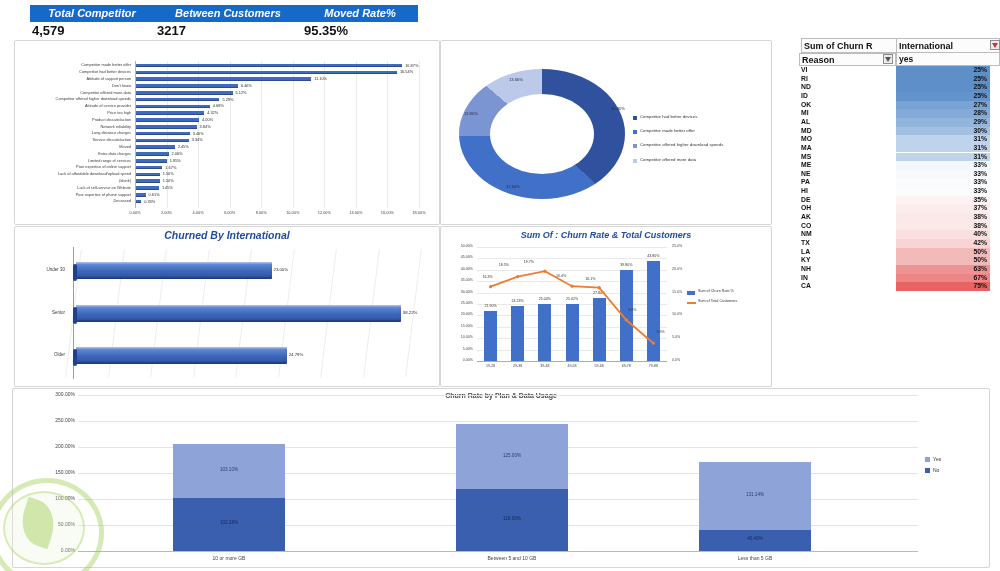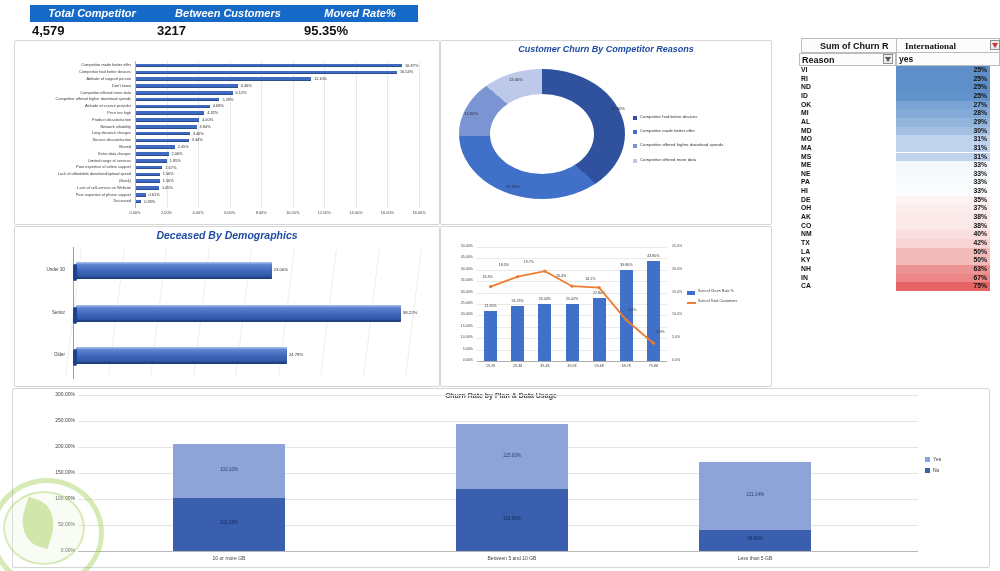"Customer Churn By Competitor Reasons" div.ptitle { html: <div>Customer Churn By Competitor Reasons</div> -> none }
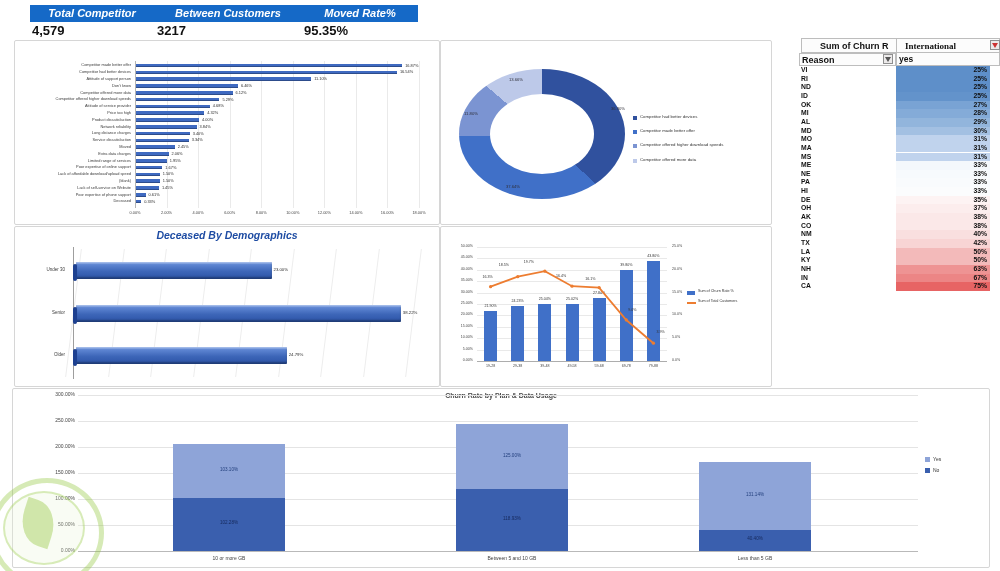"Sum of Churn R" div.pcell { padding-left: 18px -> 2px }
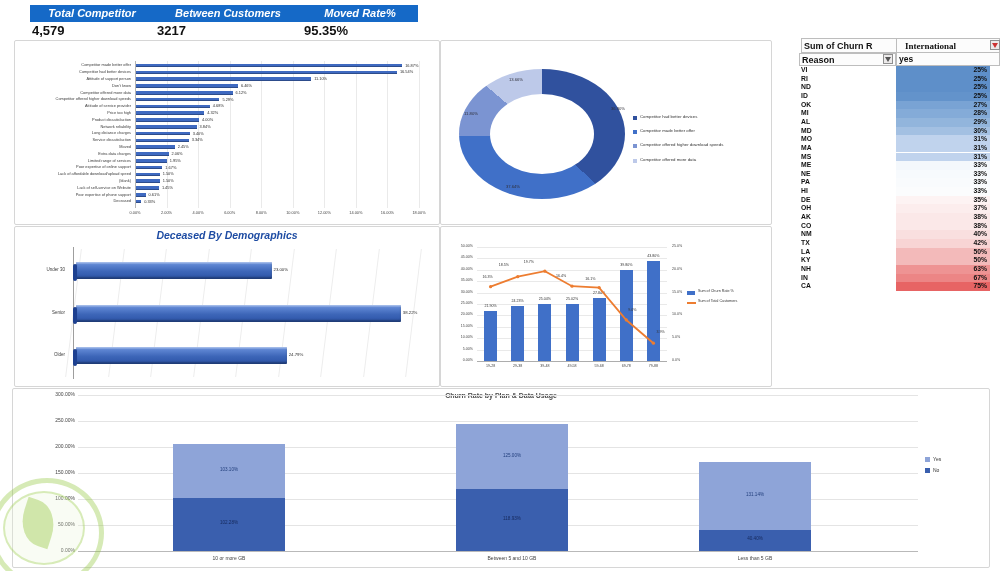"International" div.pcell { font-family: Liberation Serif, serif -> none; padding-left: 8px -> 2px }
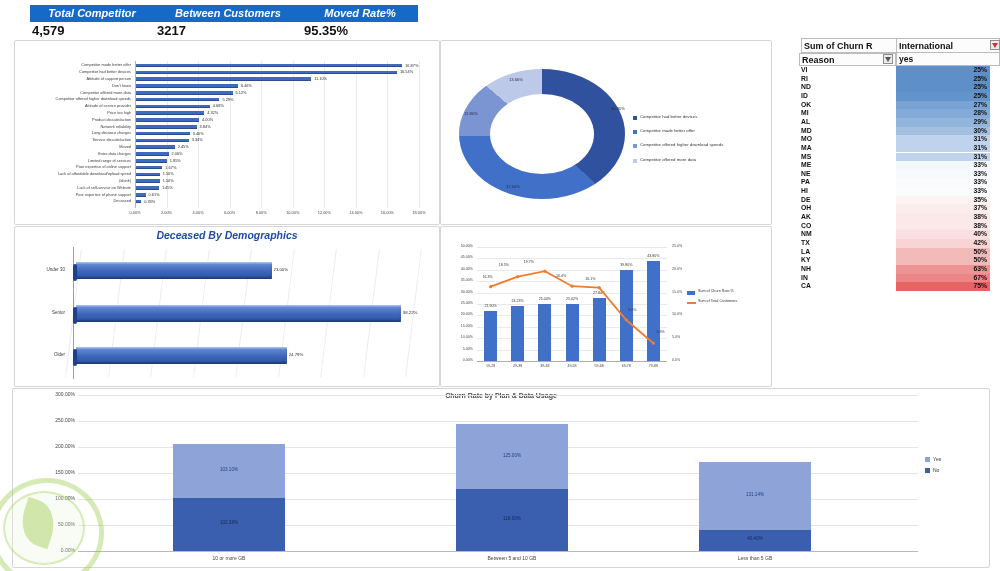"Deceased By Demographics" div.ptitle { text: Deceased By Demographics -> Churned By International }
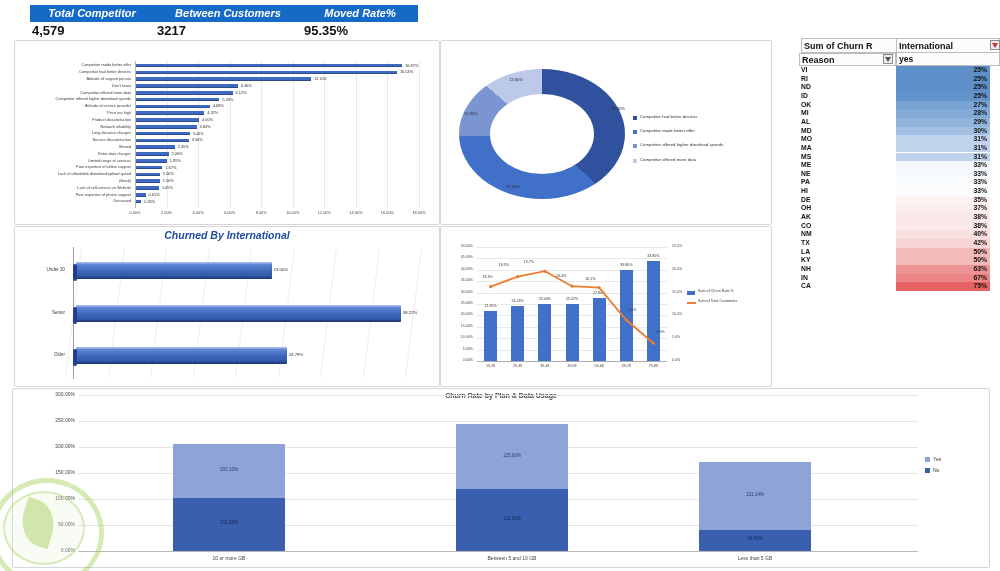"Sum Of : Churn Rate" div.ptitle { html: none -> <div>Sum Of : Churn Rate &amp; Total Customers</div> }
